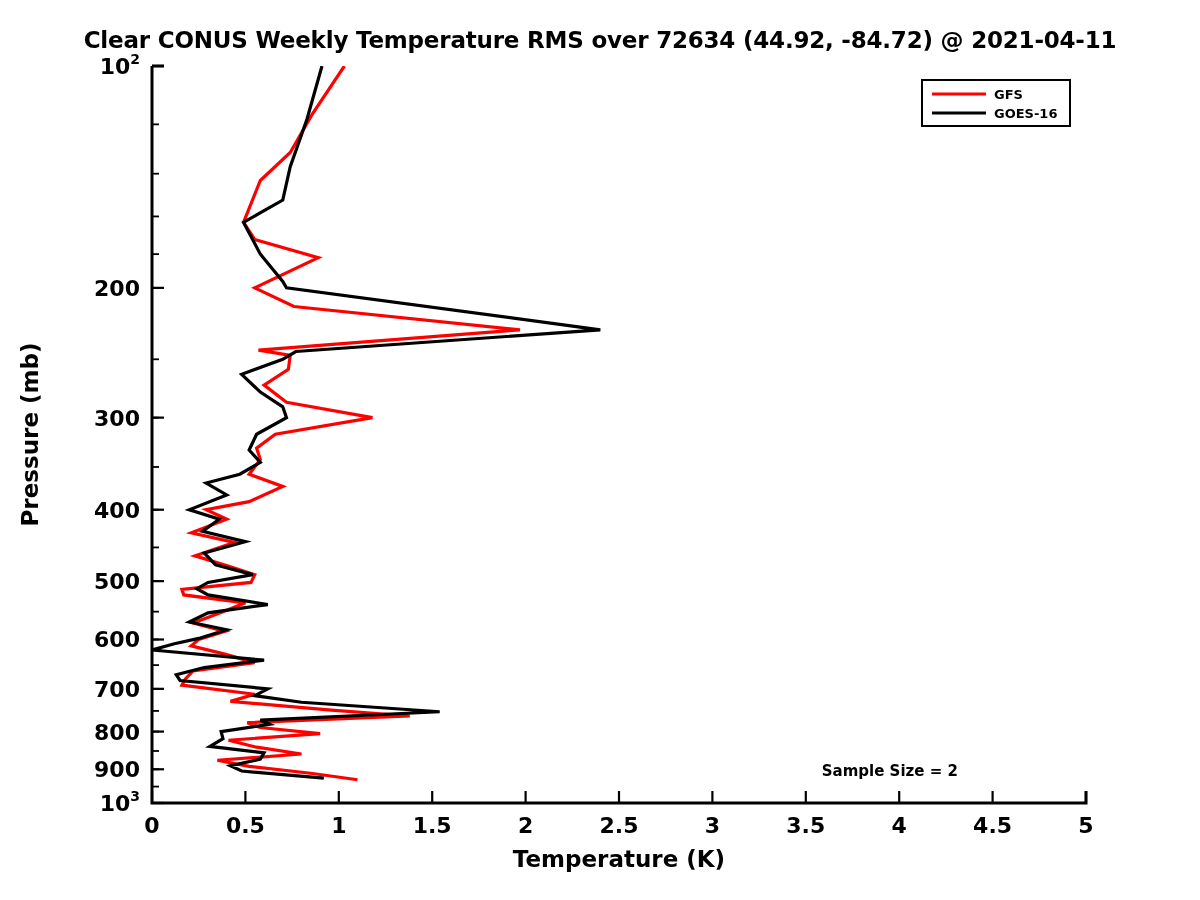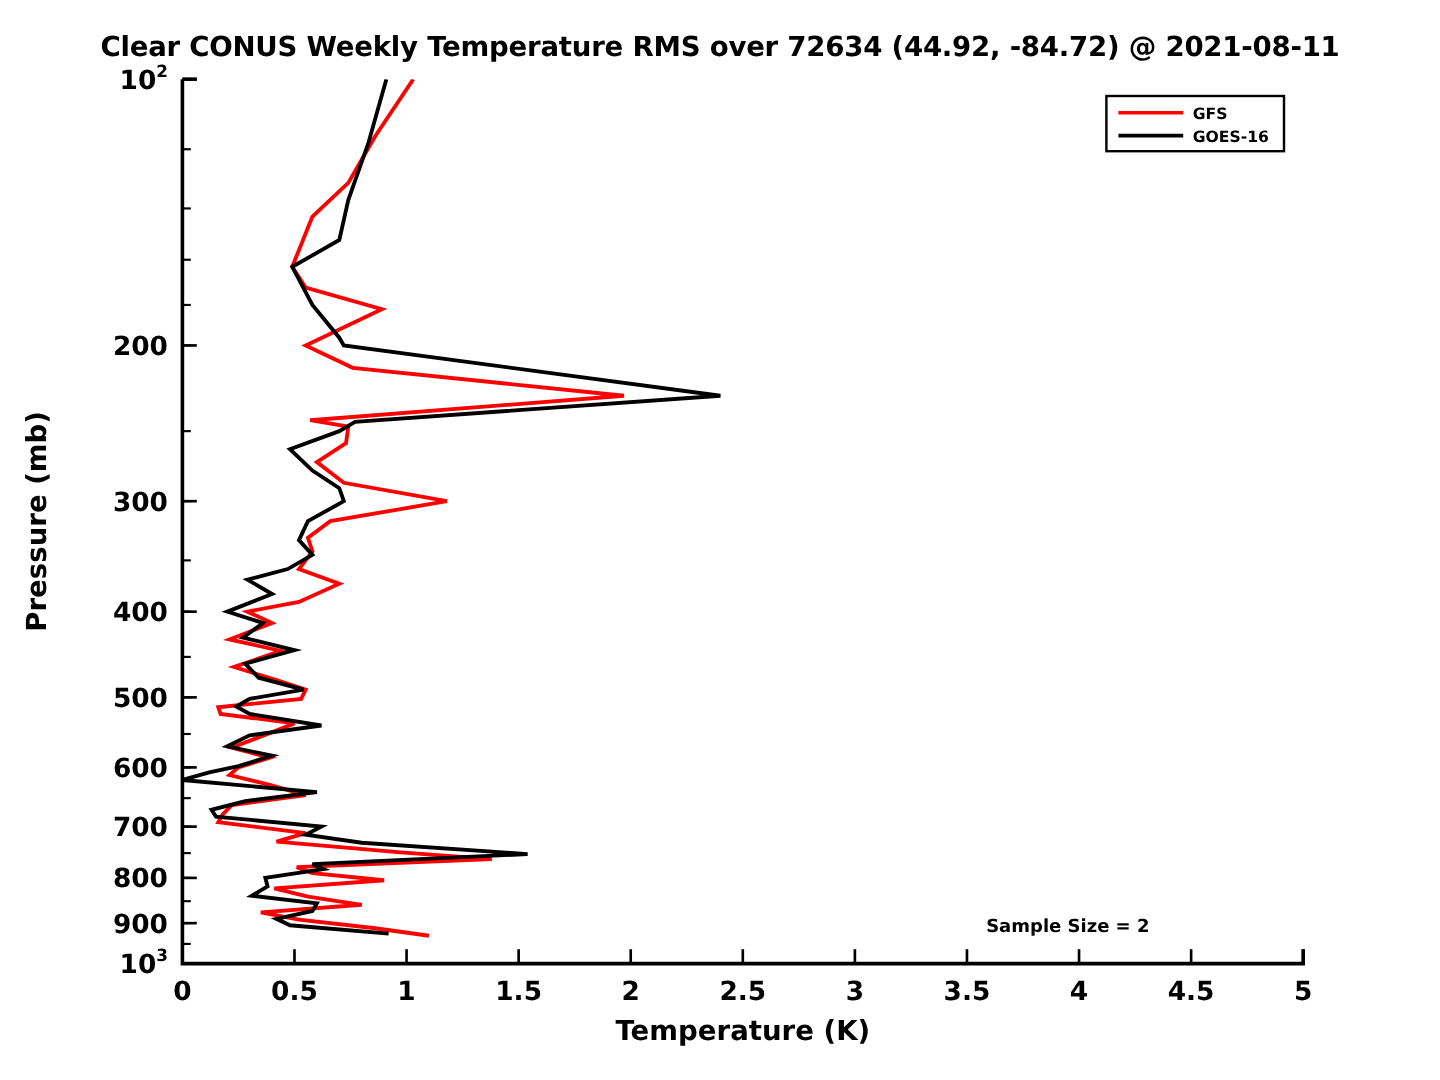"Clear CONUS Weekly Temperature RMS" div { text: 2021-08-11 -> 2021-04-11 }
